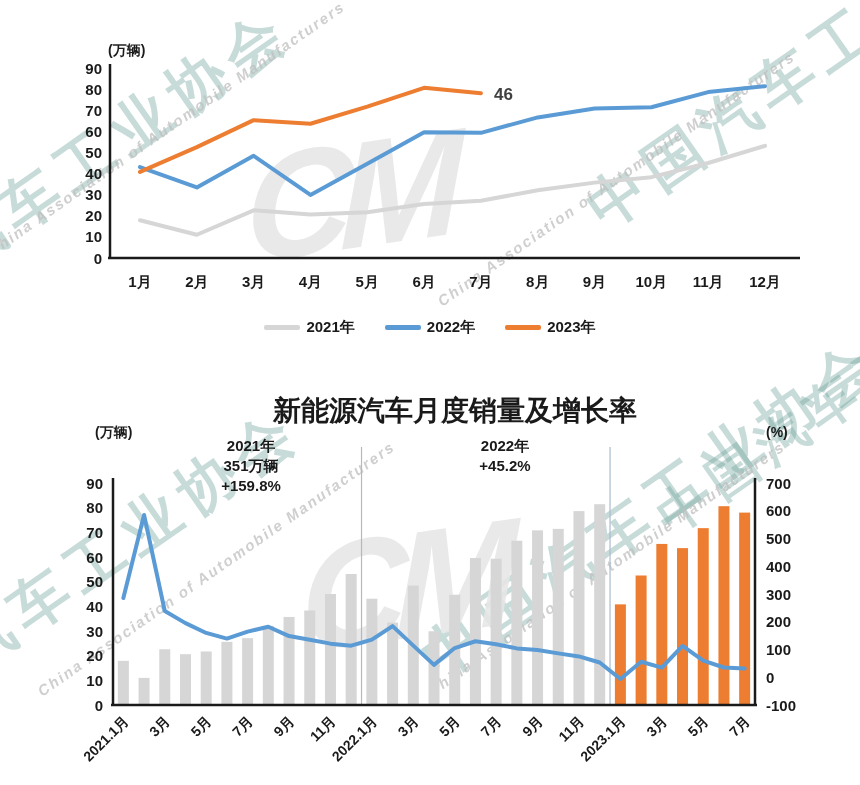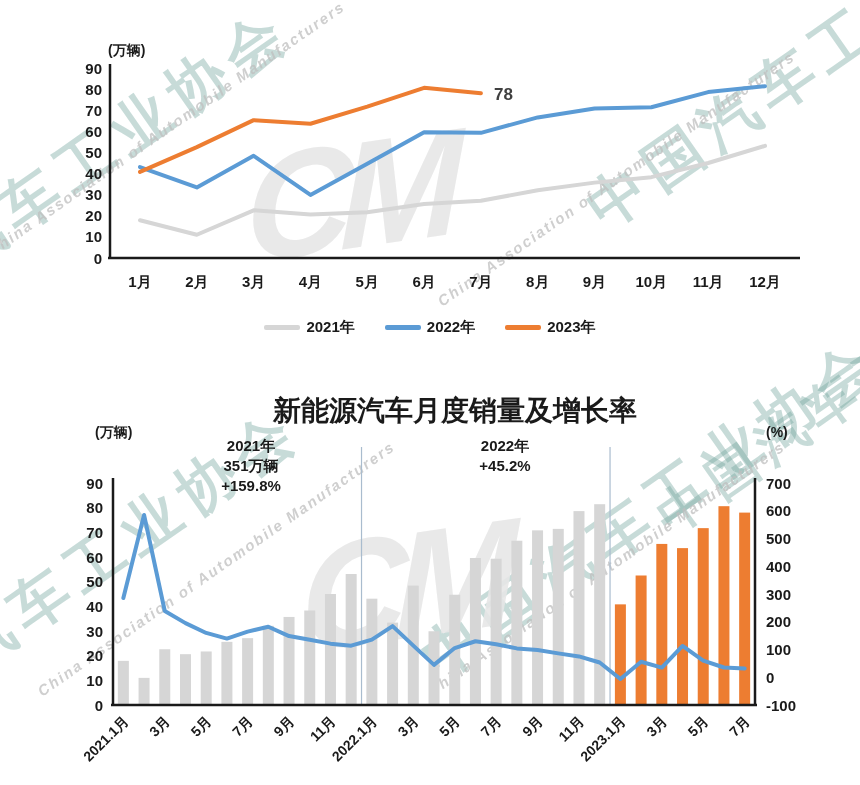"78" div.point-label { text: 78 -> 46 }
